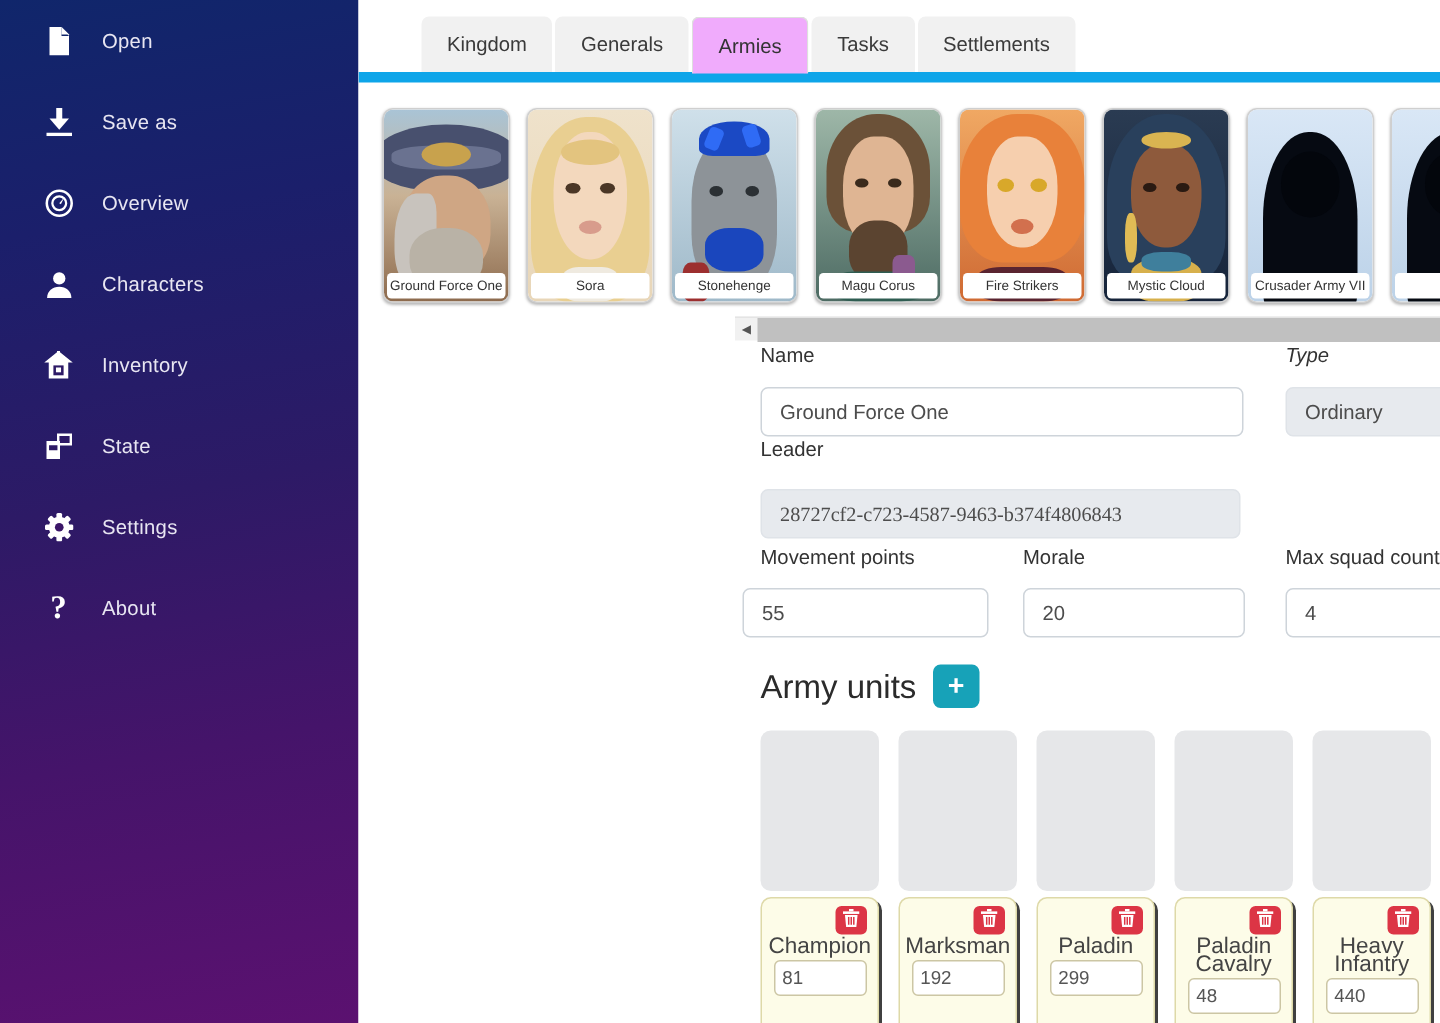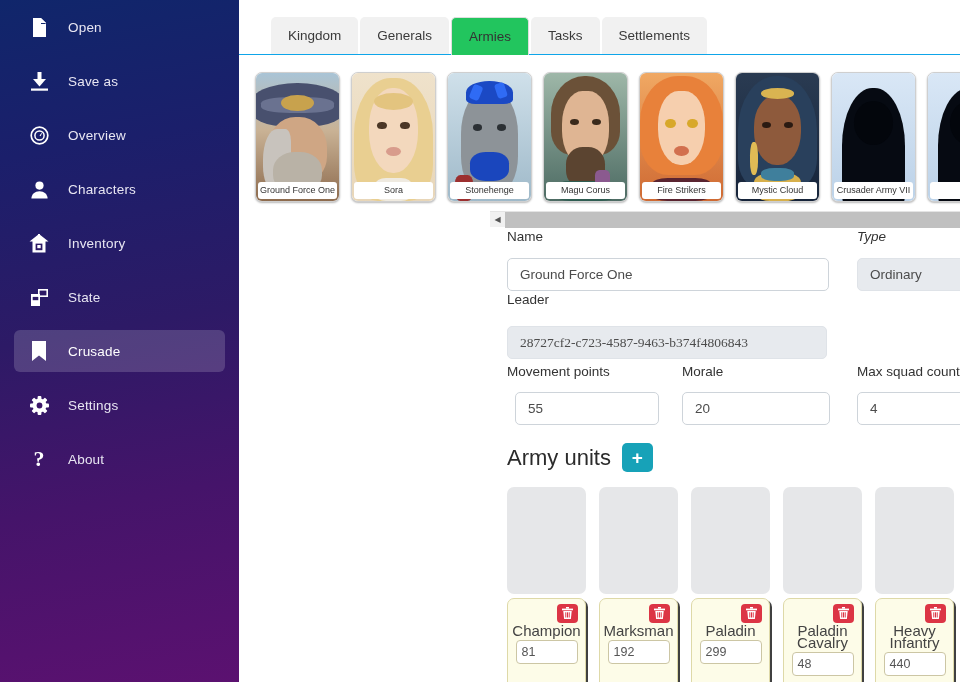"Kingdom" #tabstrip { border-bottom: 1px solid #0ea5e9 -> 7px solid #0ea5e9; padding-left: 32px -> 42px }
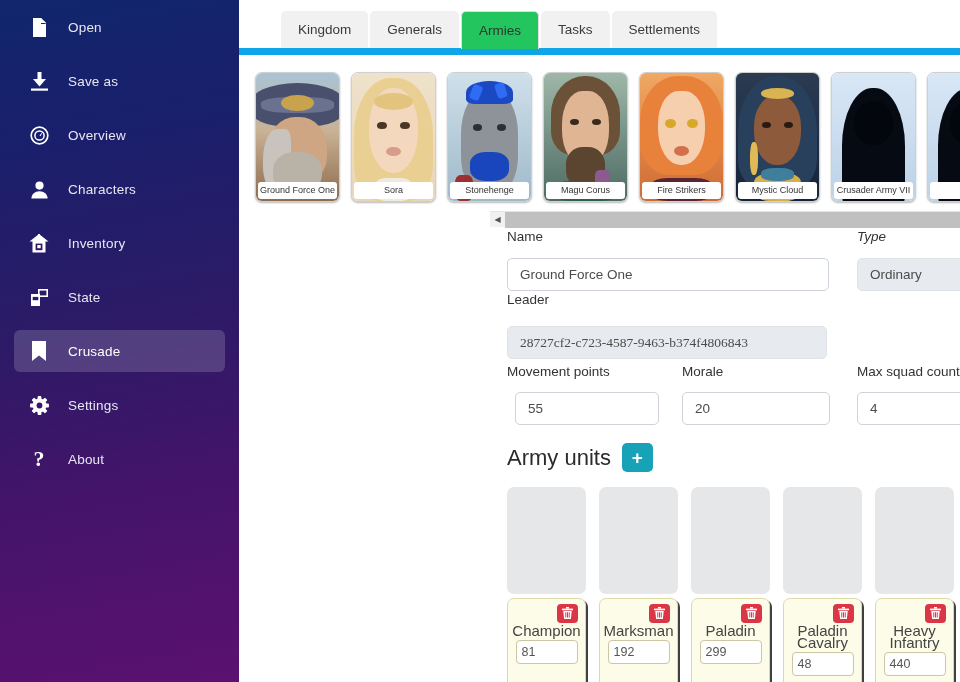"Armies" .tab.active { background: #22c55e -> #f0abfc }
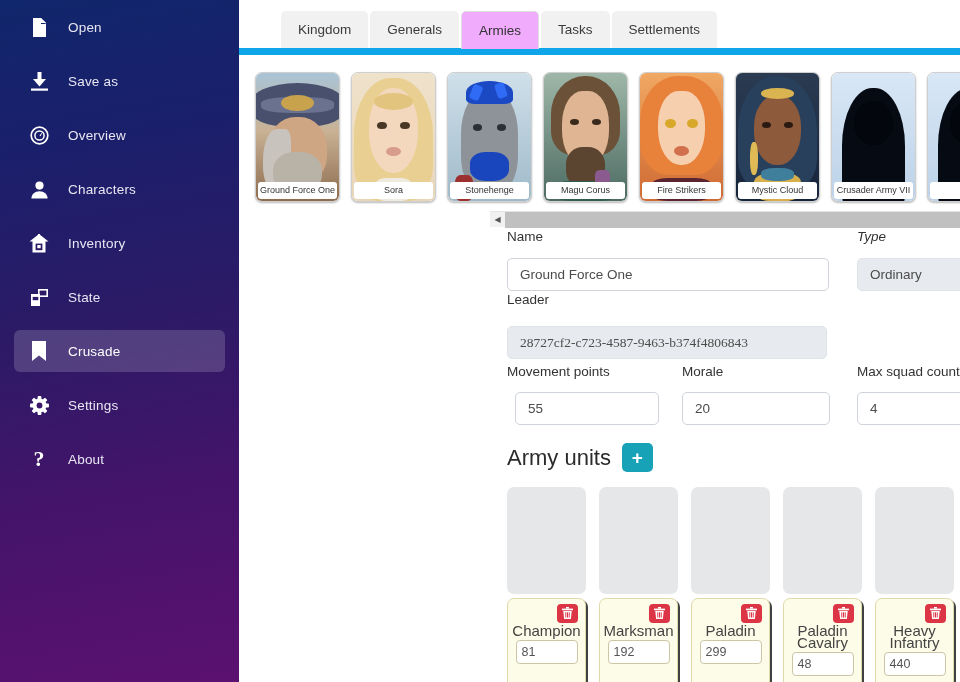"Crusade" div.side-item { html: <div> <span> <svg> <path></path> </svg> </span> <span>Crusade</span> </div> -> none }
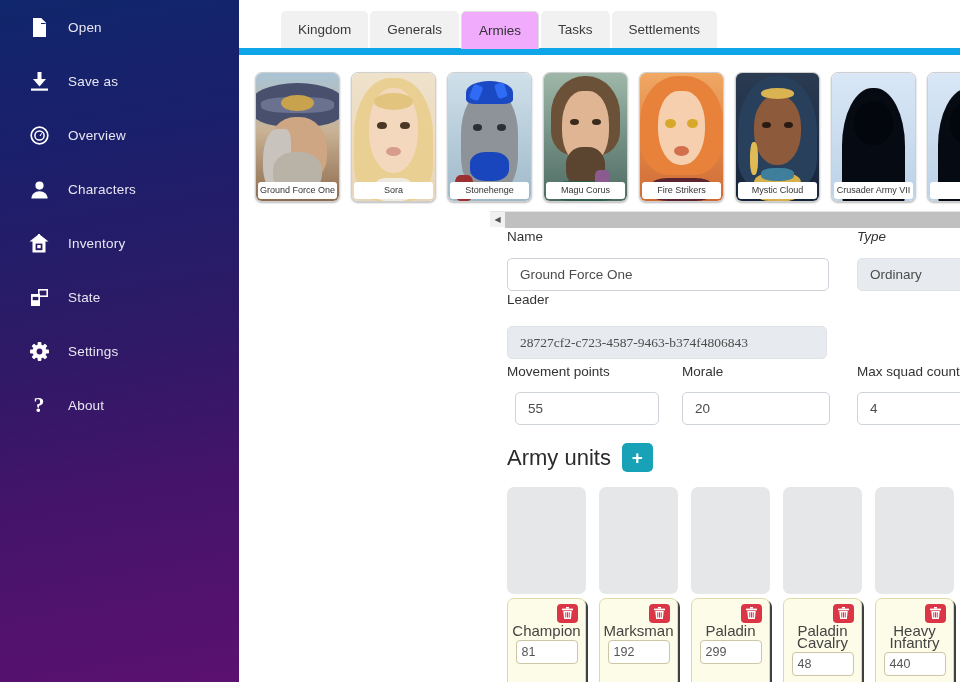"55" #fMove { left: 276px -> 256px; width: 144px -> 164px }
